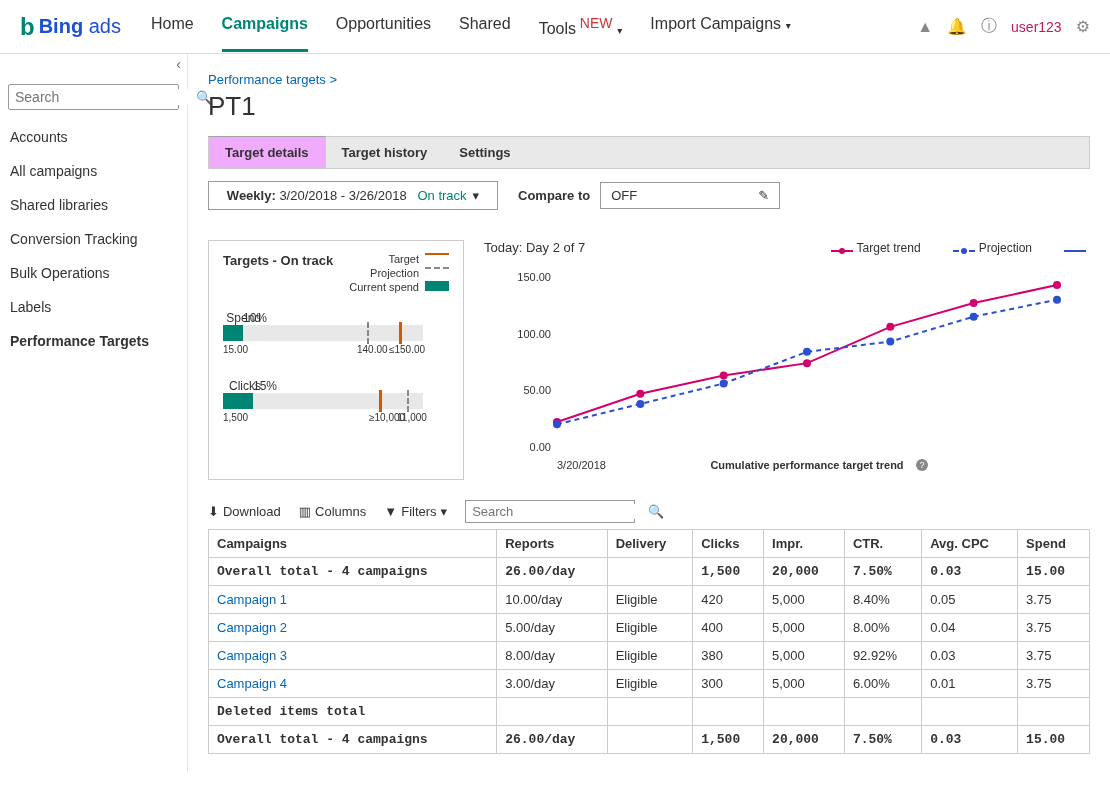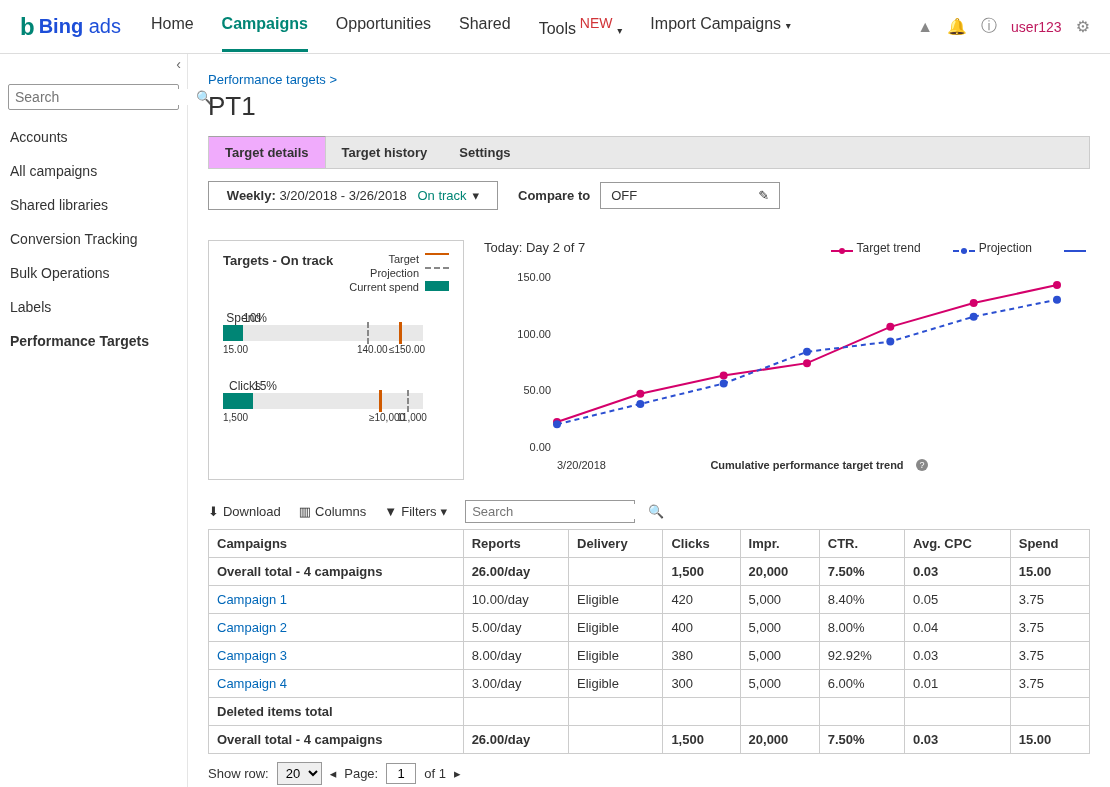"Overall total - 4 campaigns" .boldrow td { font-family: none -> Liberation Mono, monospace }
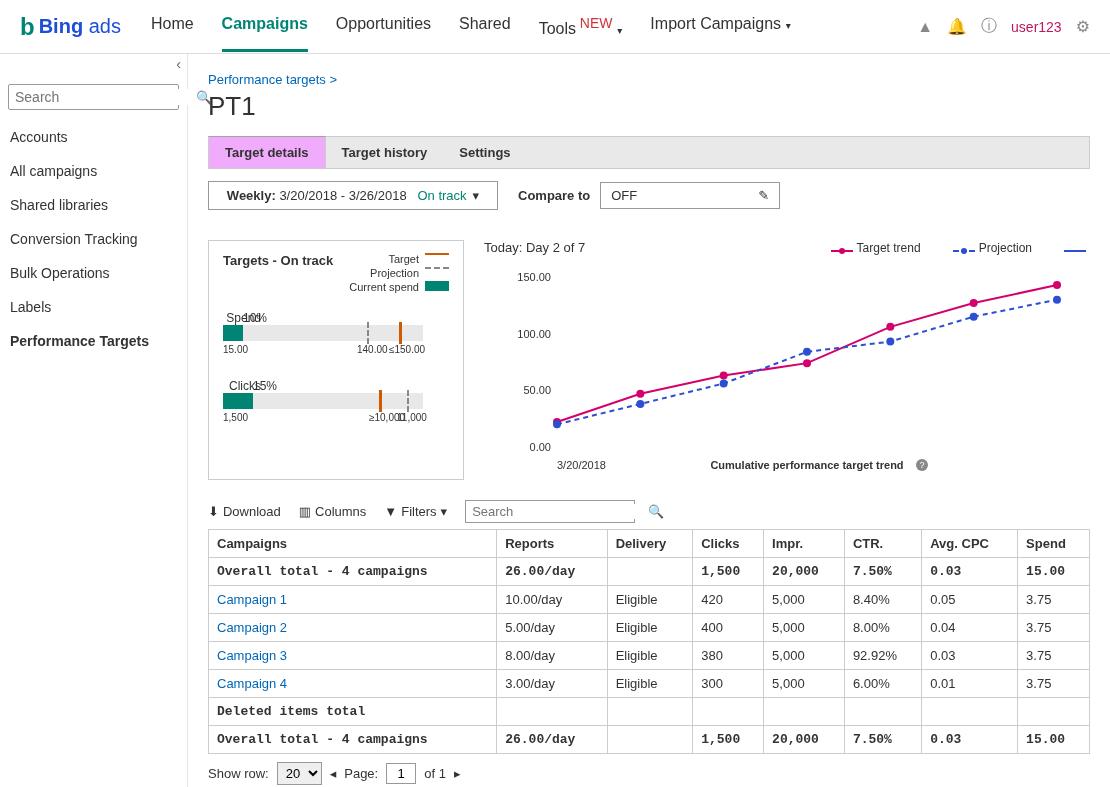"Show row:" div.pager { html: <div> <span>Show row:</span> <select><option>20</option></select> <span>◂</span> <span>Page:</span> <input> <span>of 1</span> <span>▸</span> </div> -> none }
